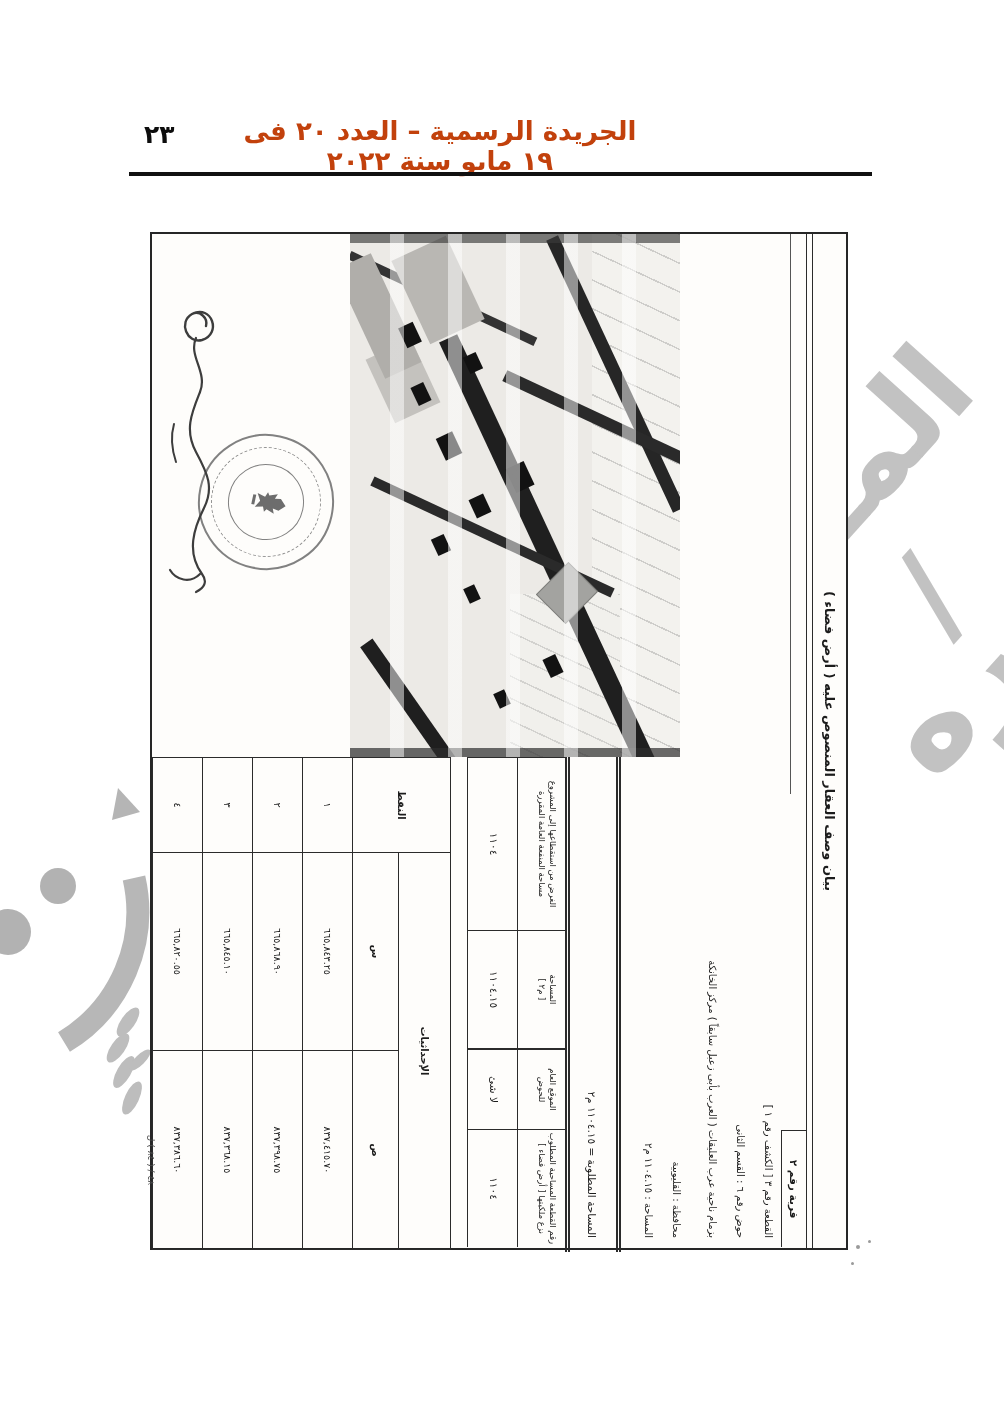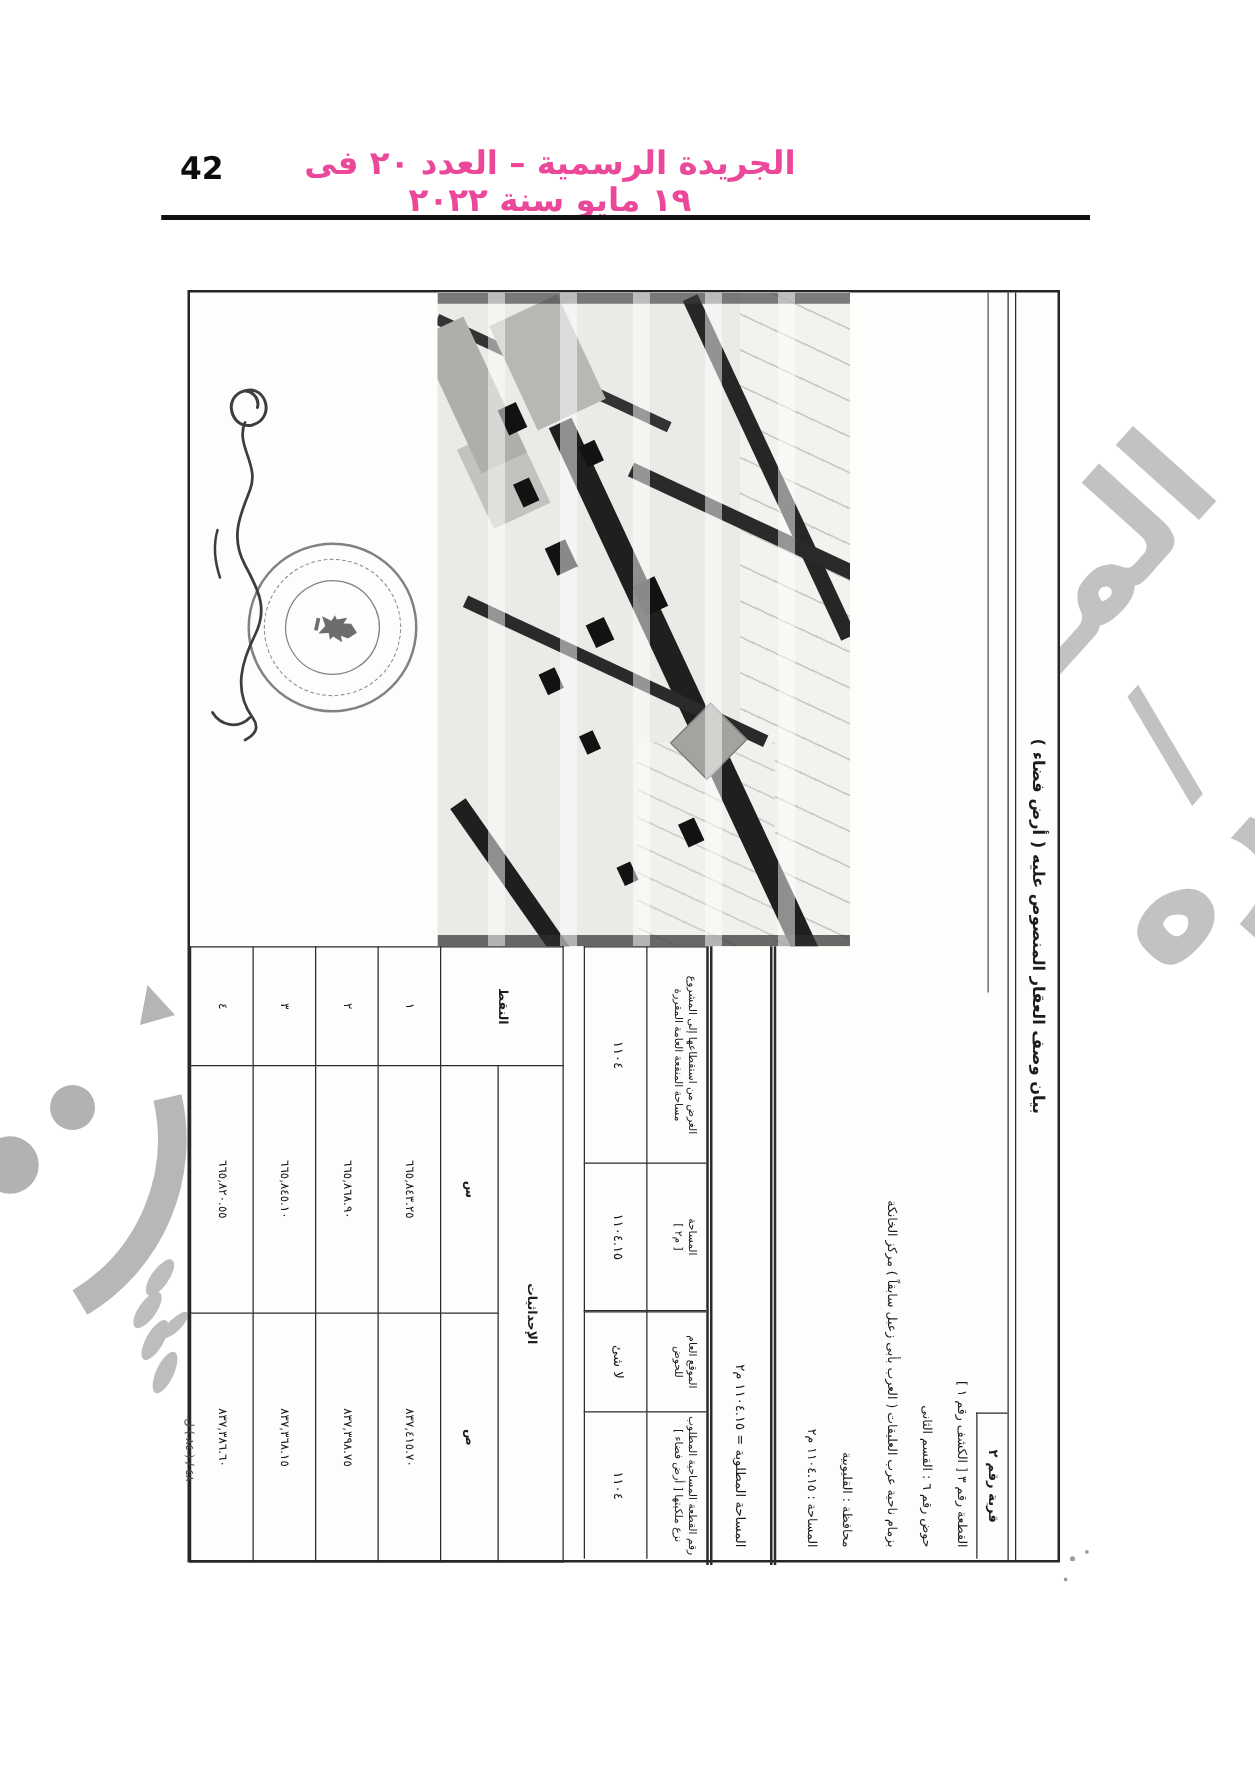"42" div.page-number { text: 42 -> ٢٣ }
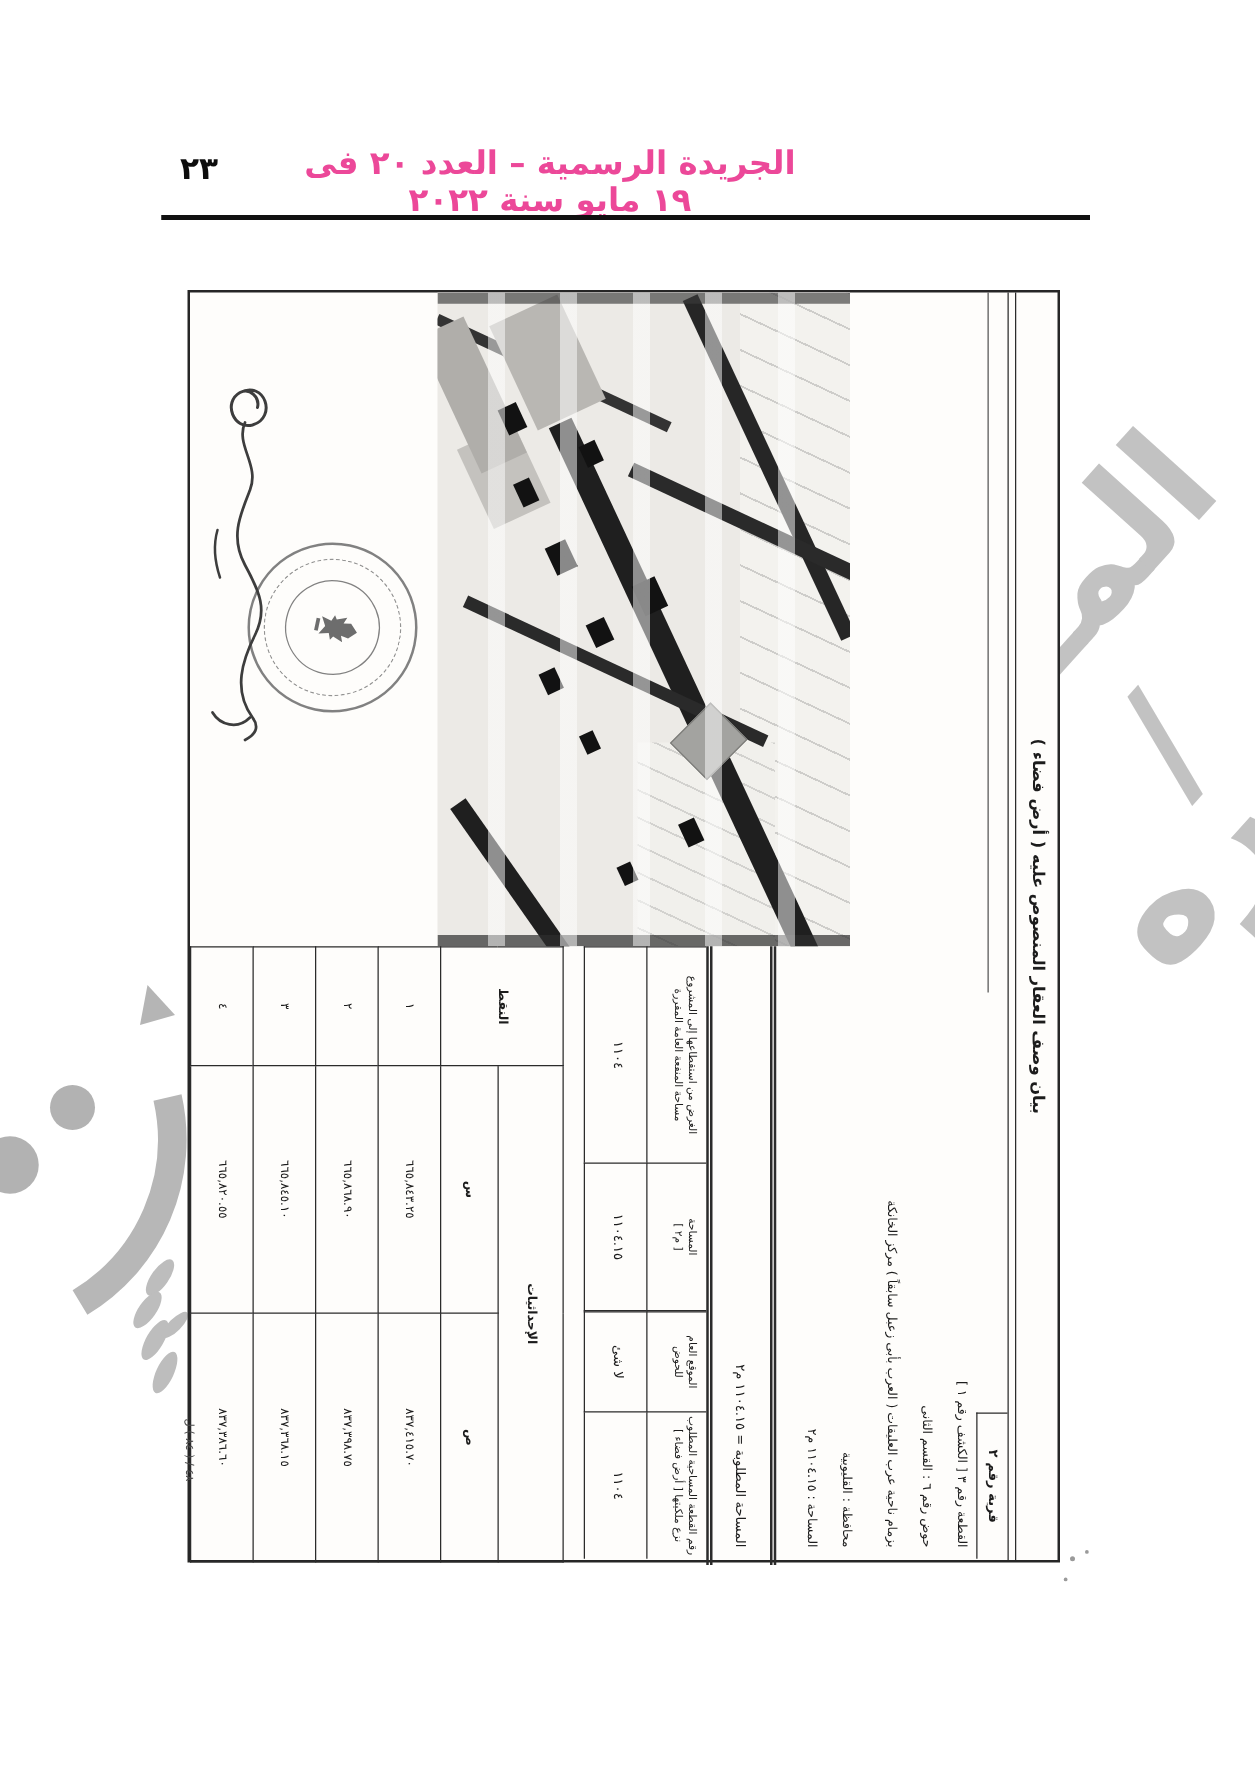"الجريدة الرسمية – العدد ٢٠" .gazette-title { color: #ec4899 -> #c2410c }
